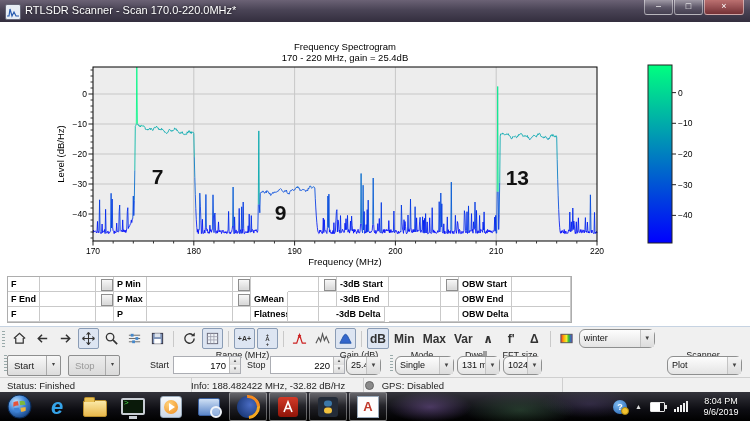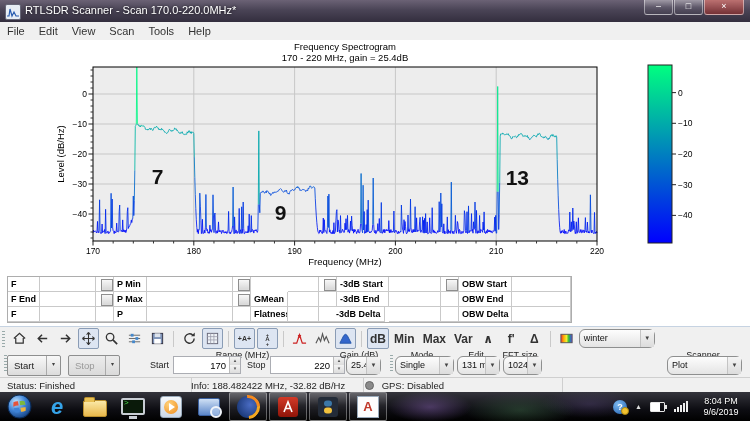"File" div { html: <div> <div>File</div> <div>Edit</div> <div>View</div> <div>Scan</div> <div>Tools</div> <div>Help</div> </div> -> none }
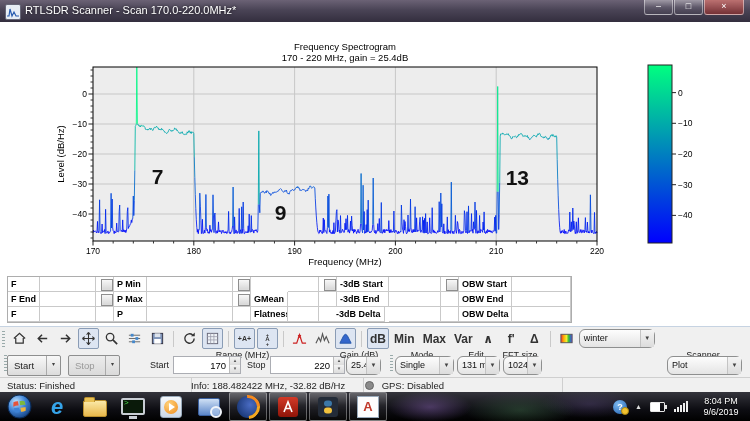"Edit" div.ctl-label { text: Edit -> Dwell }
